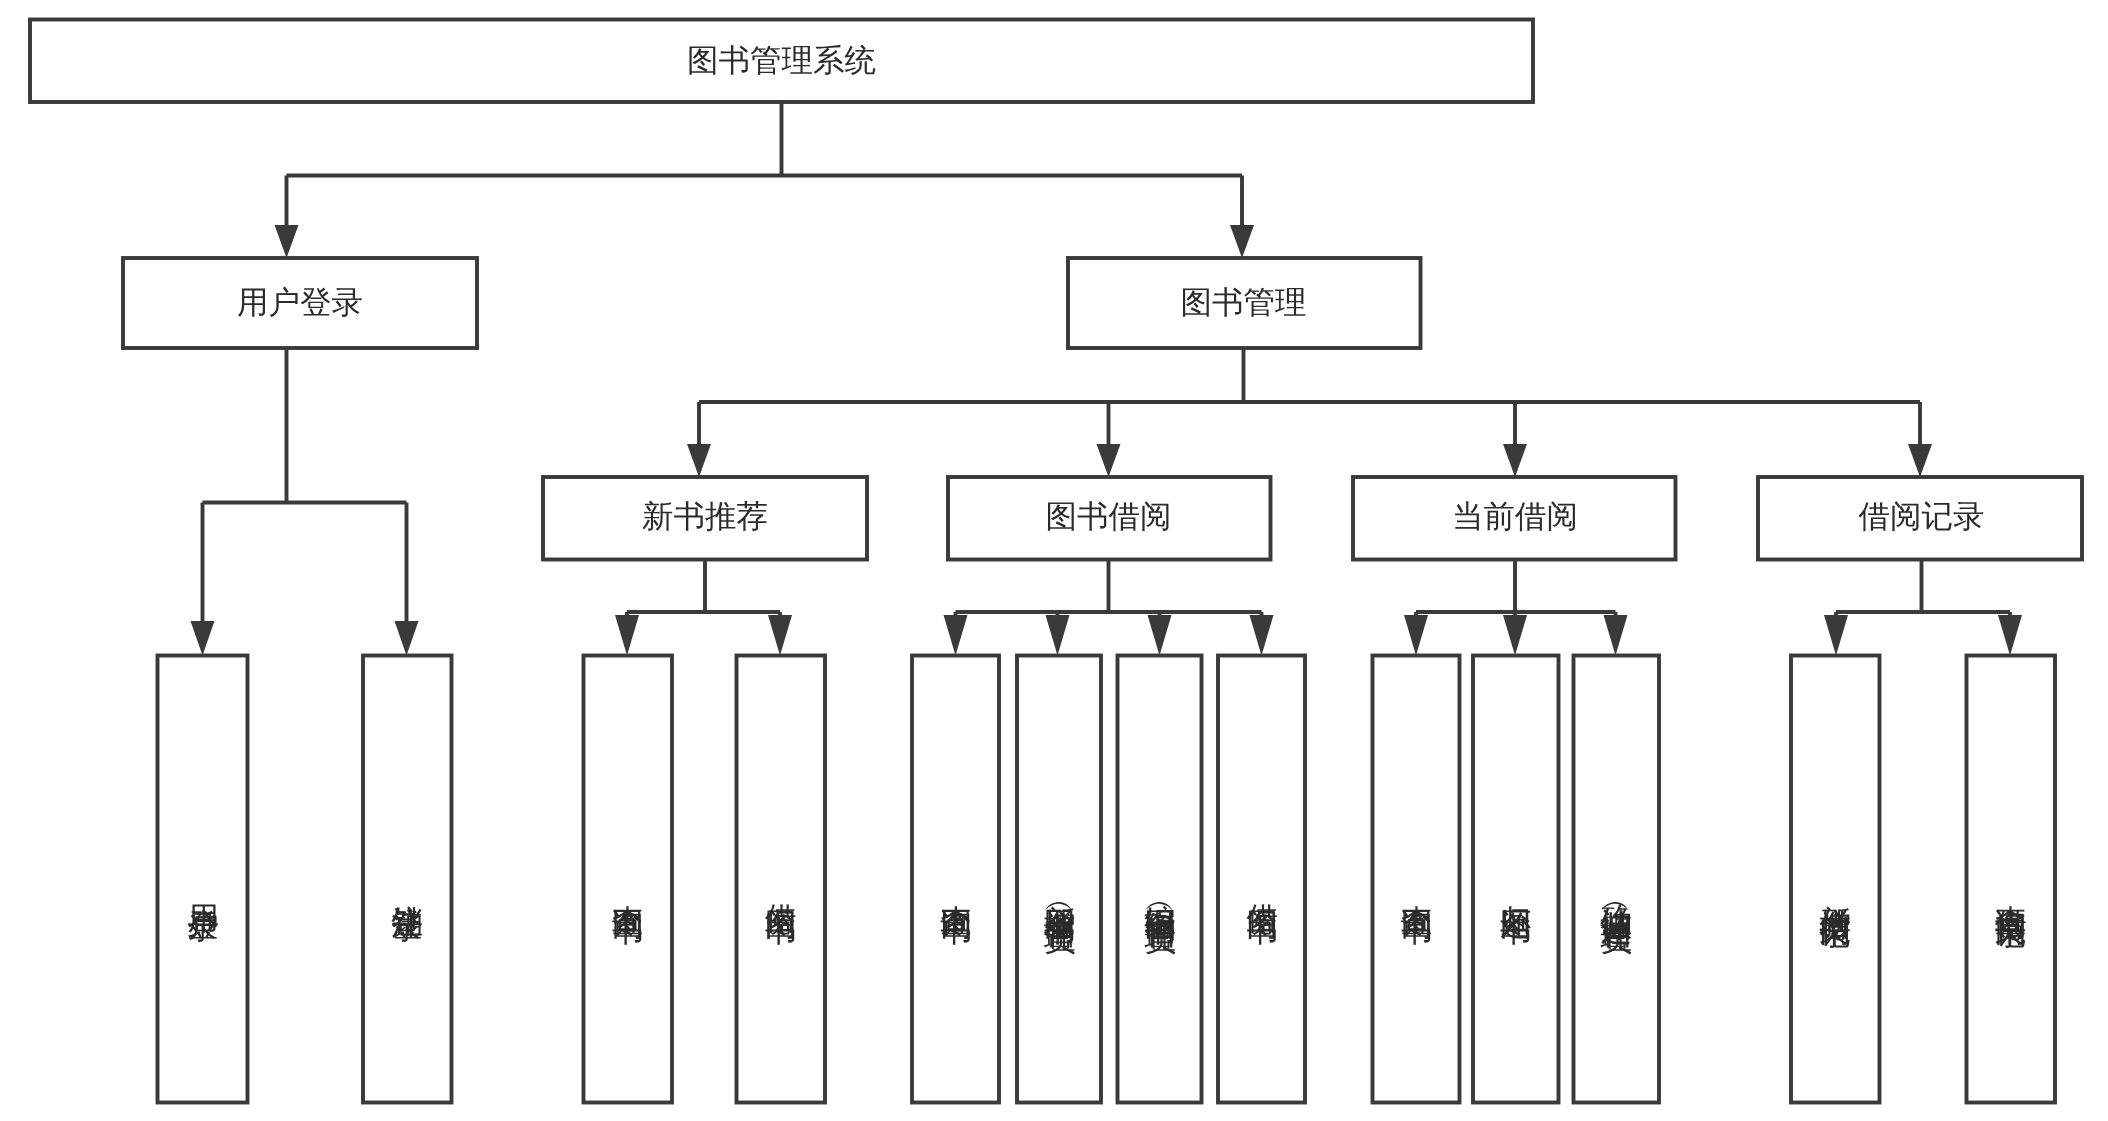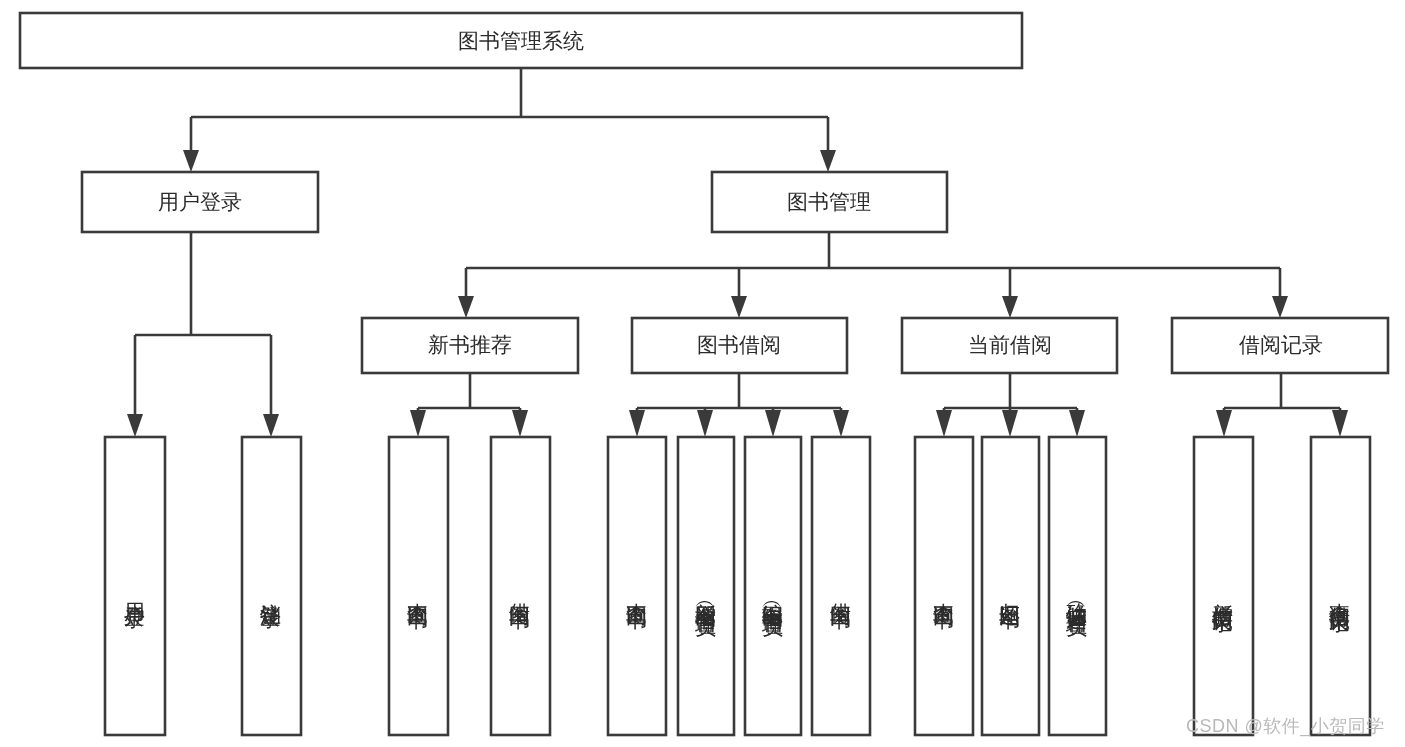"CSDN @软件_小贺同学" div.watermark-text { html: <div>CSDN @软件_小贺同学</div> -> none }
